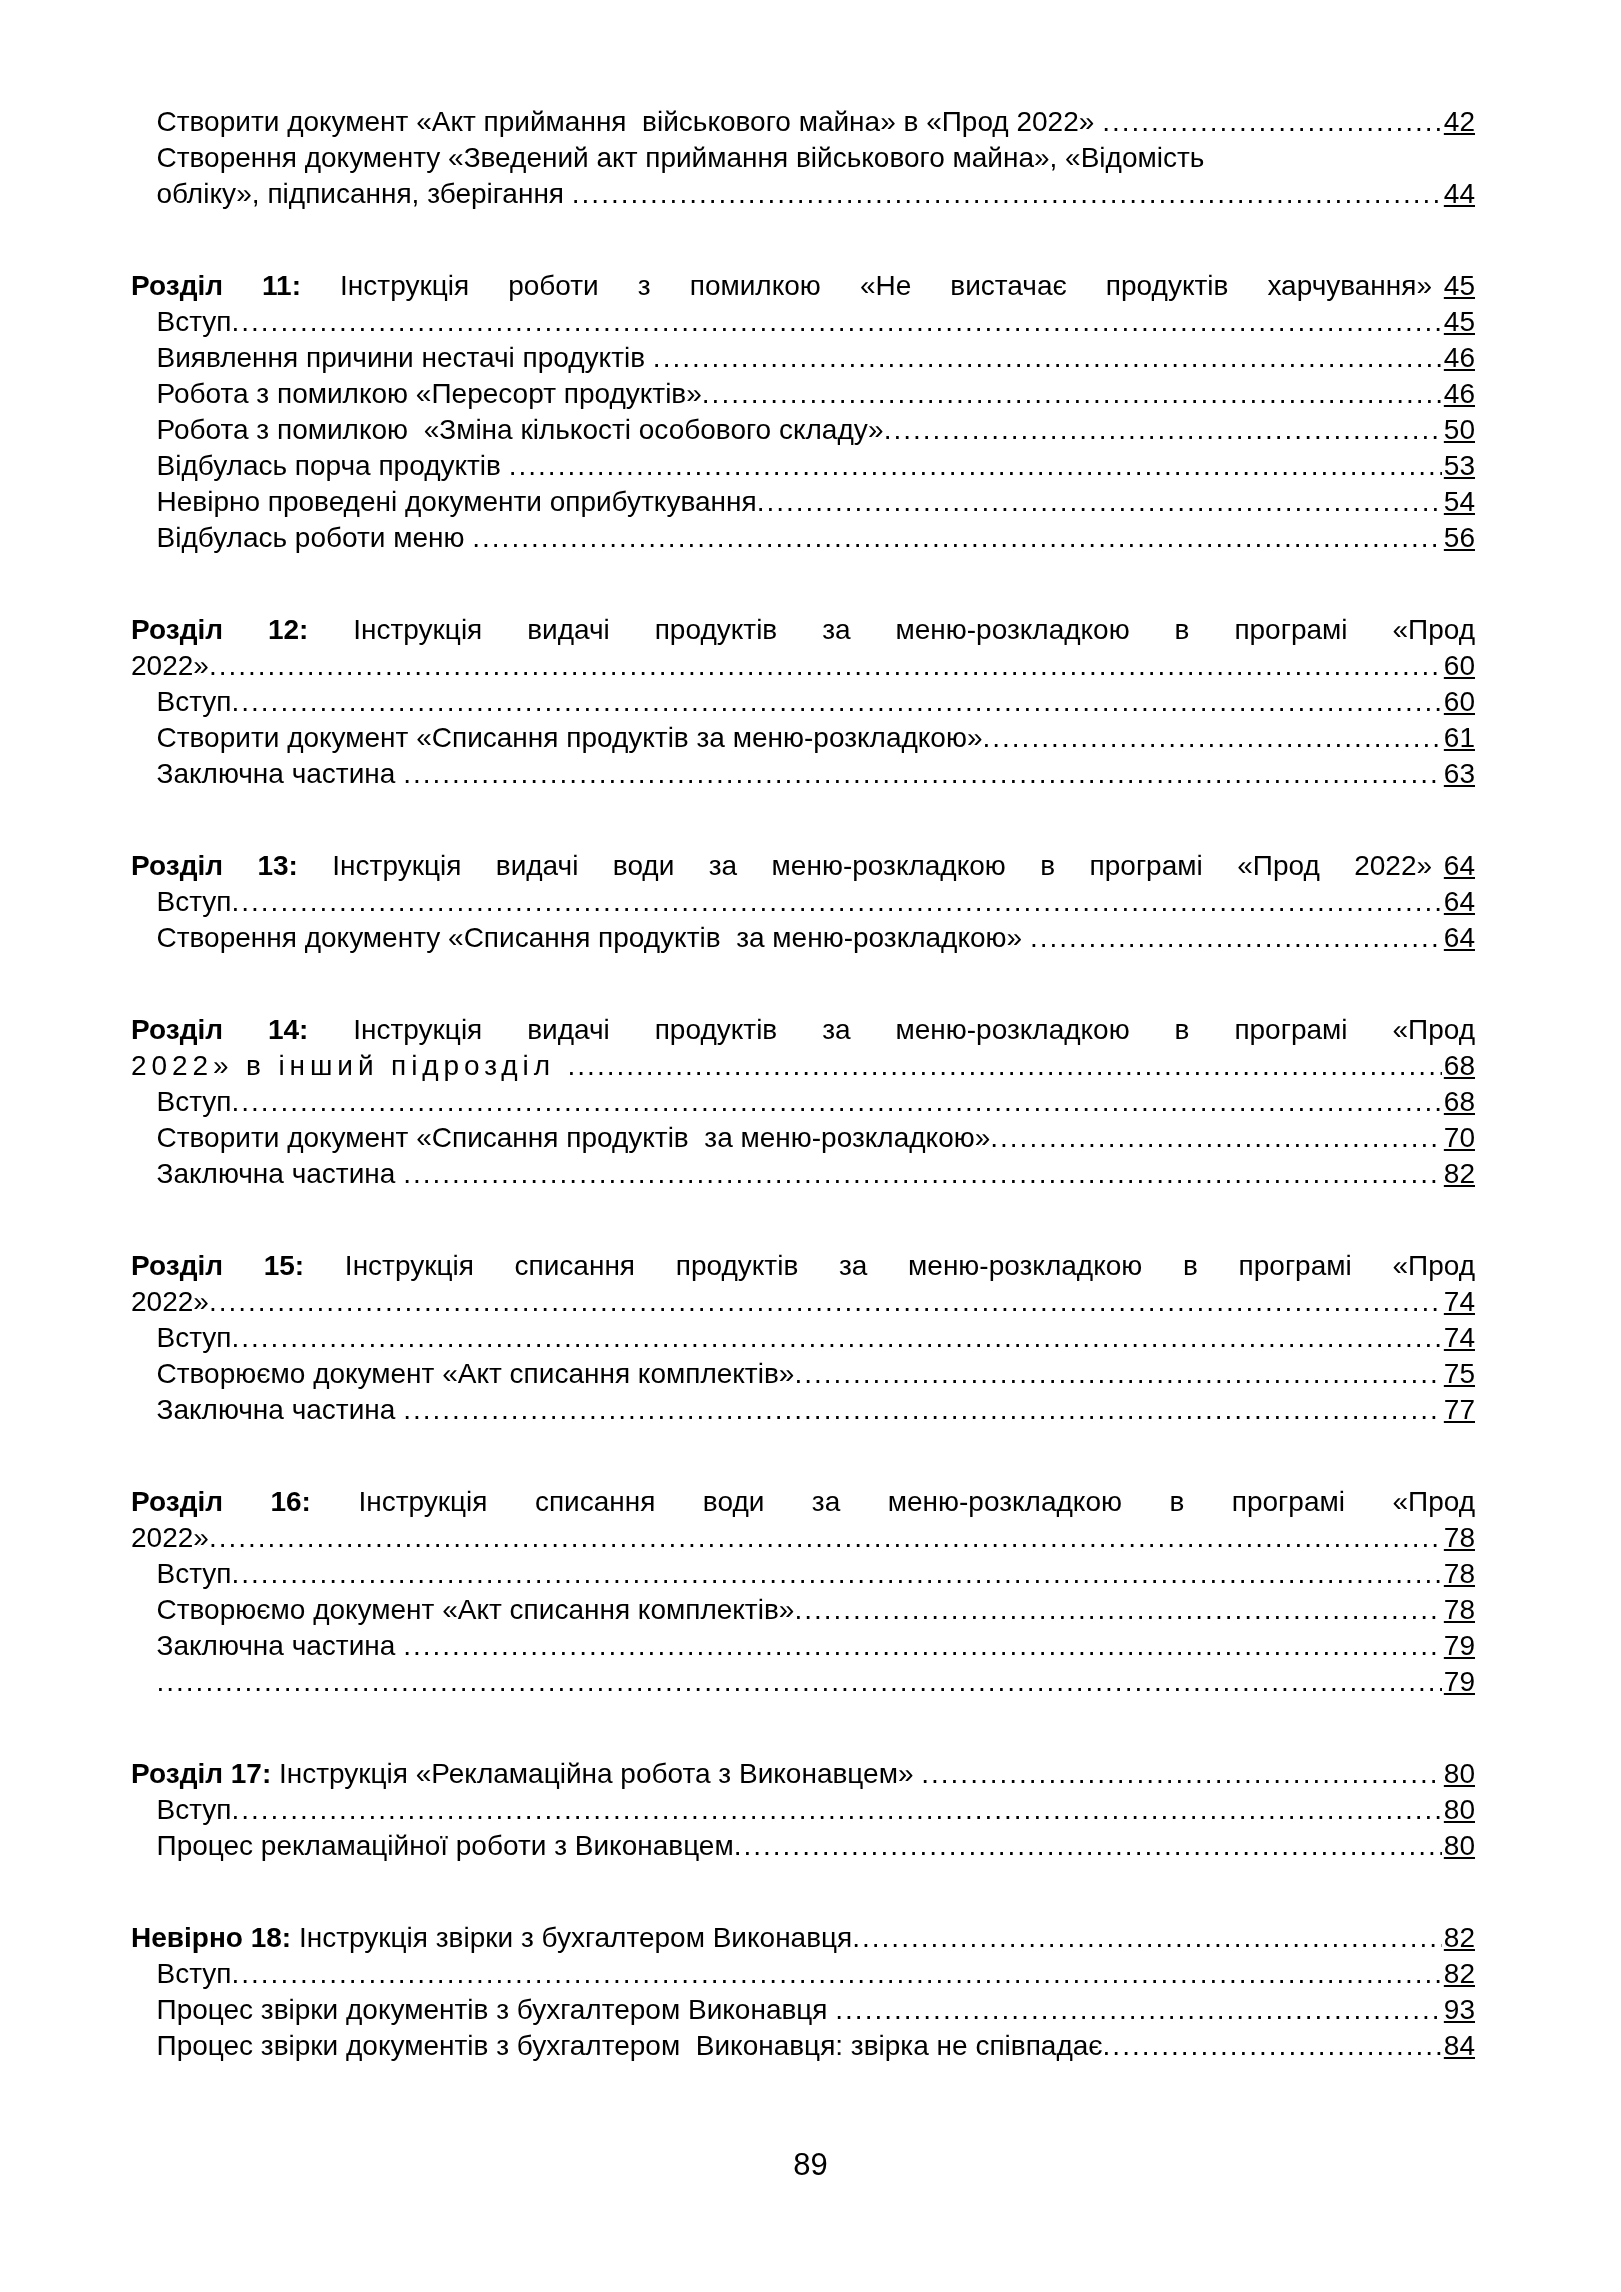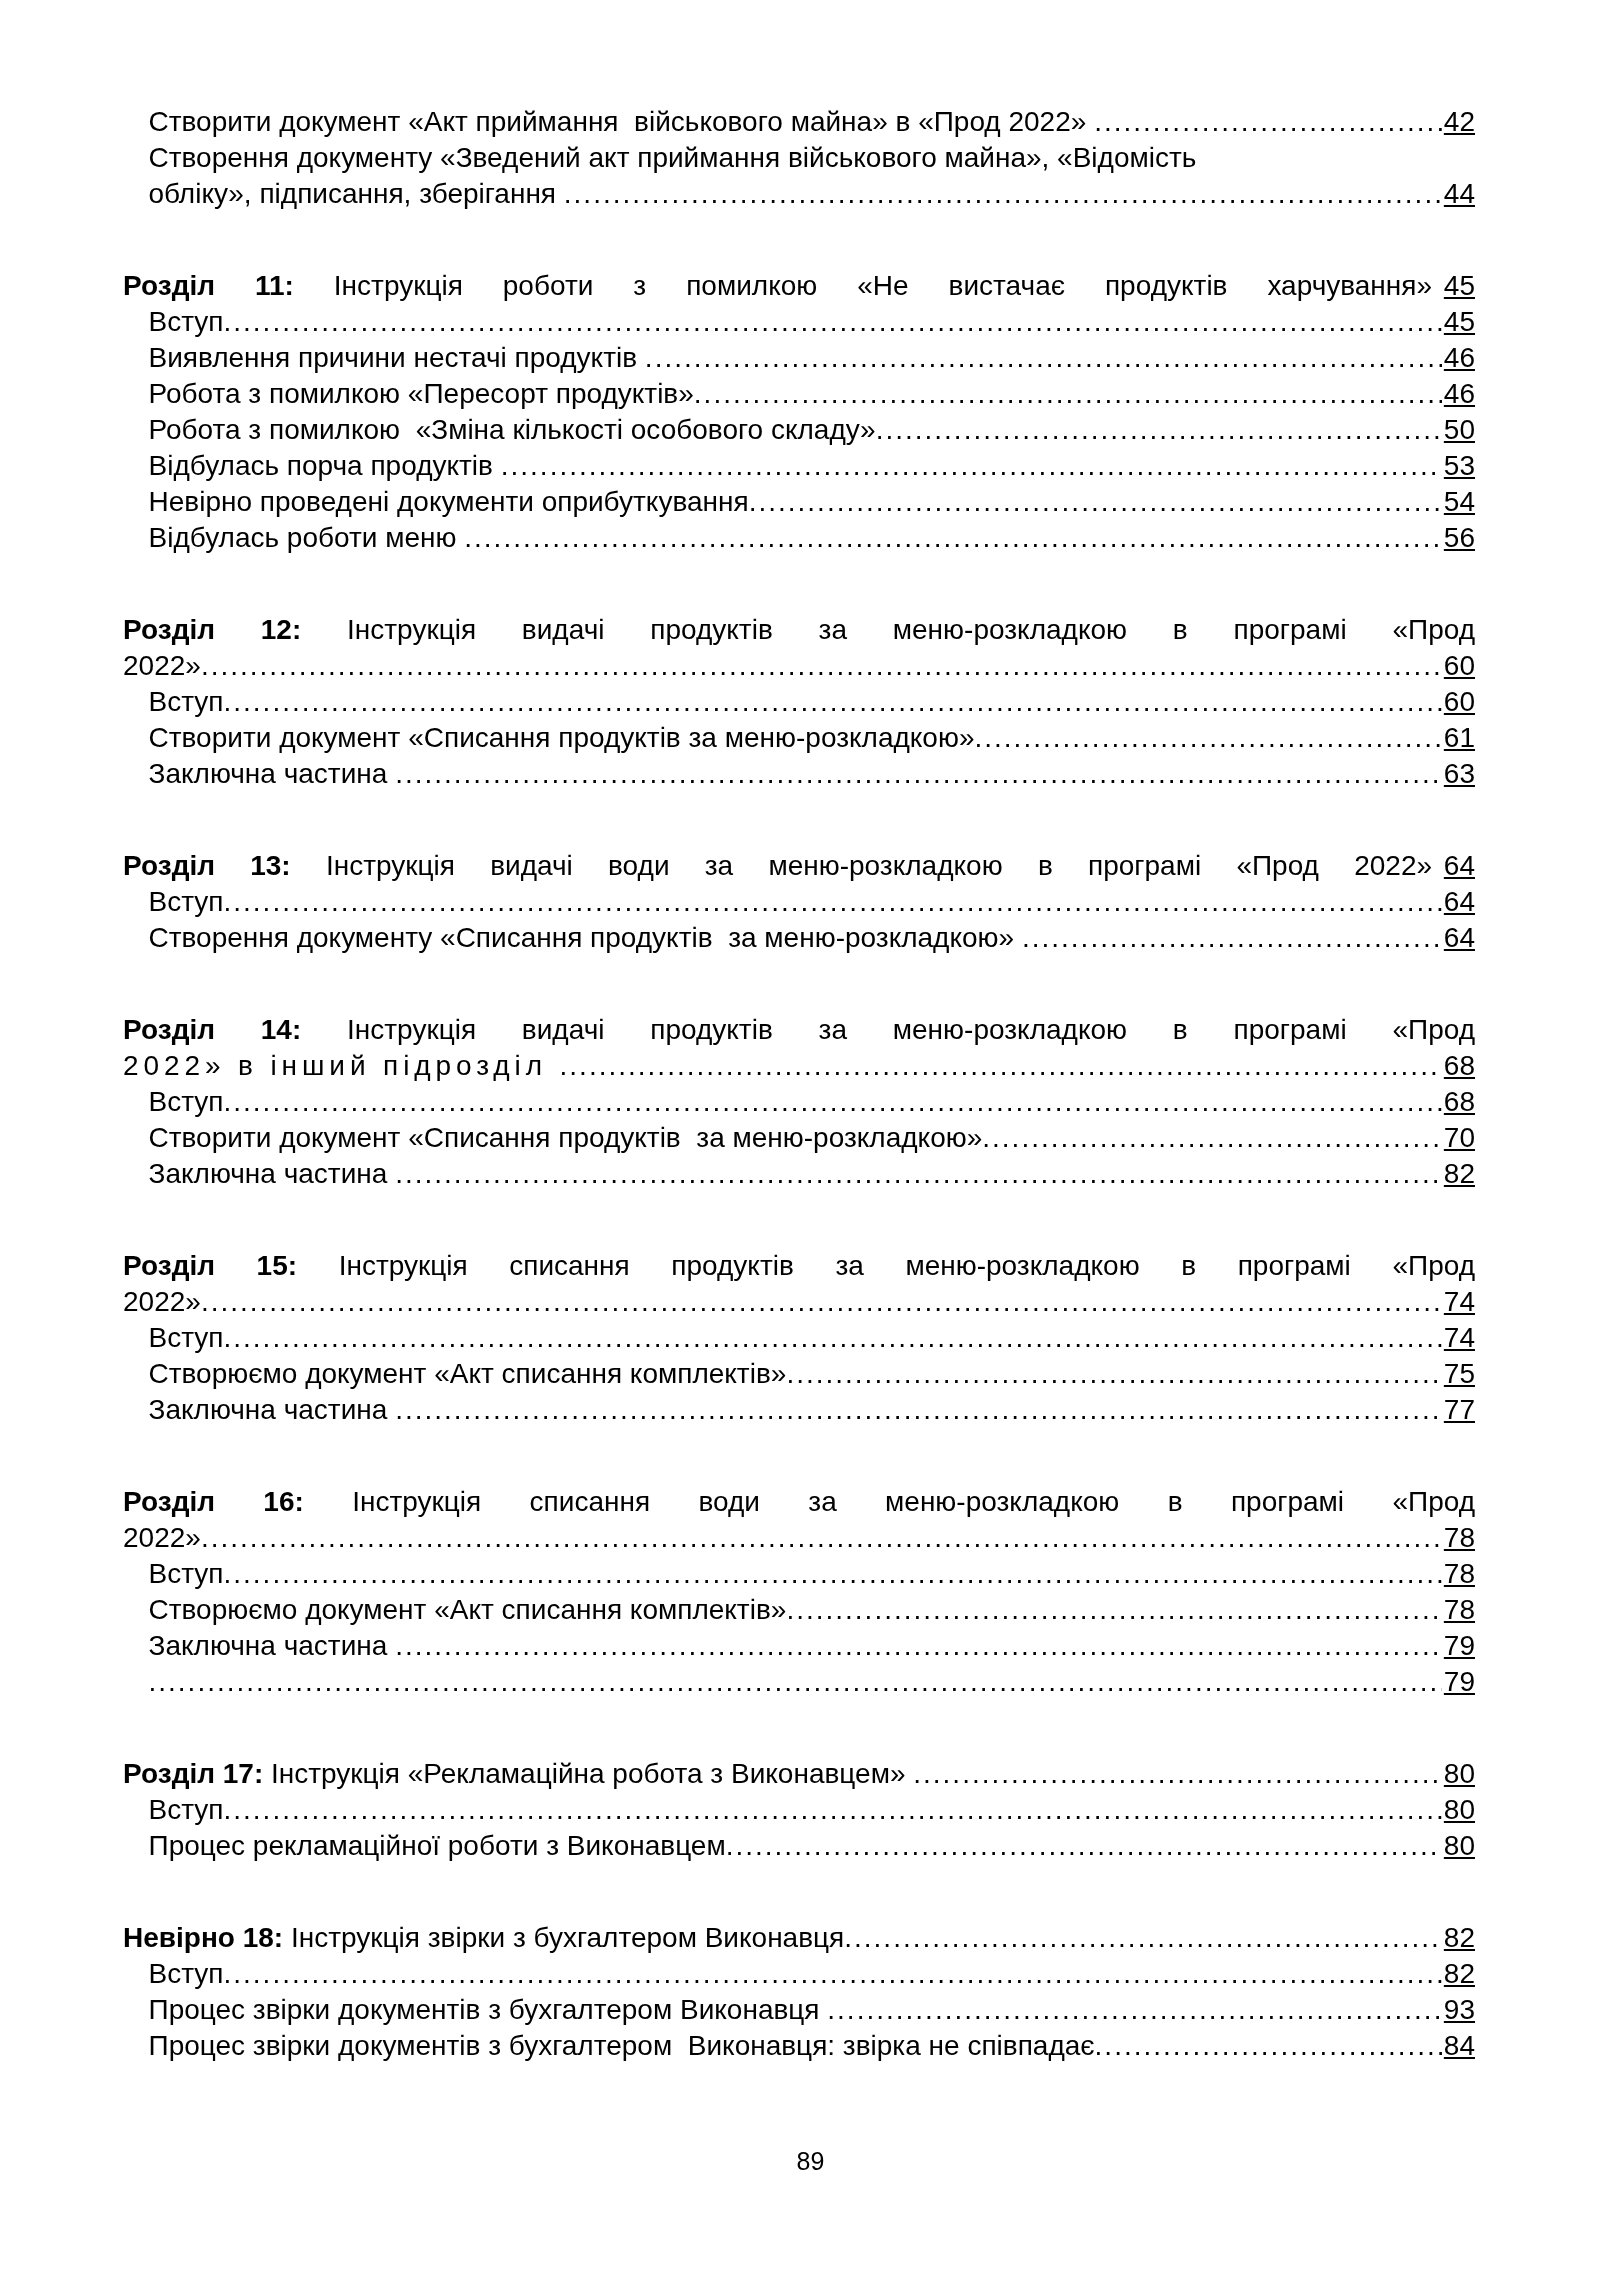"Створити документ «Акт приймання" .section { margin-left: none -> 8px }
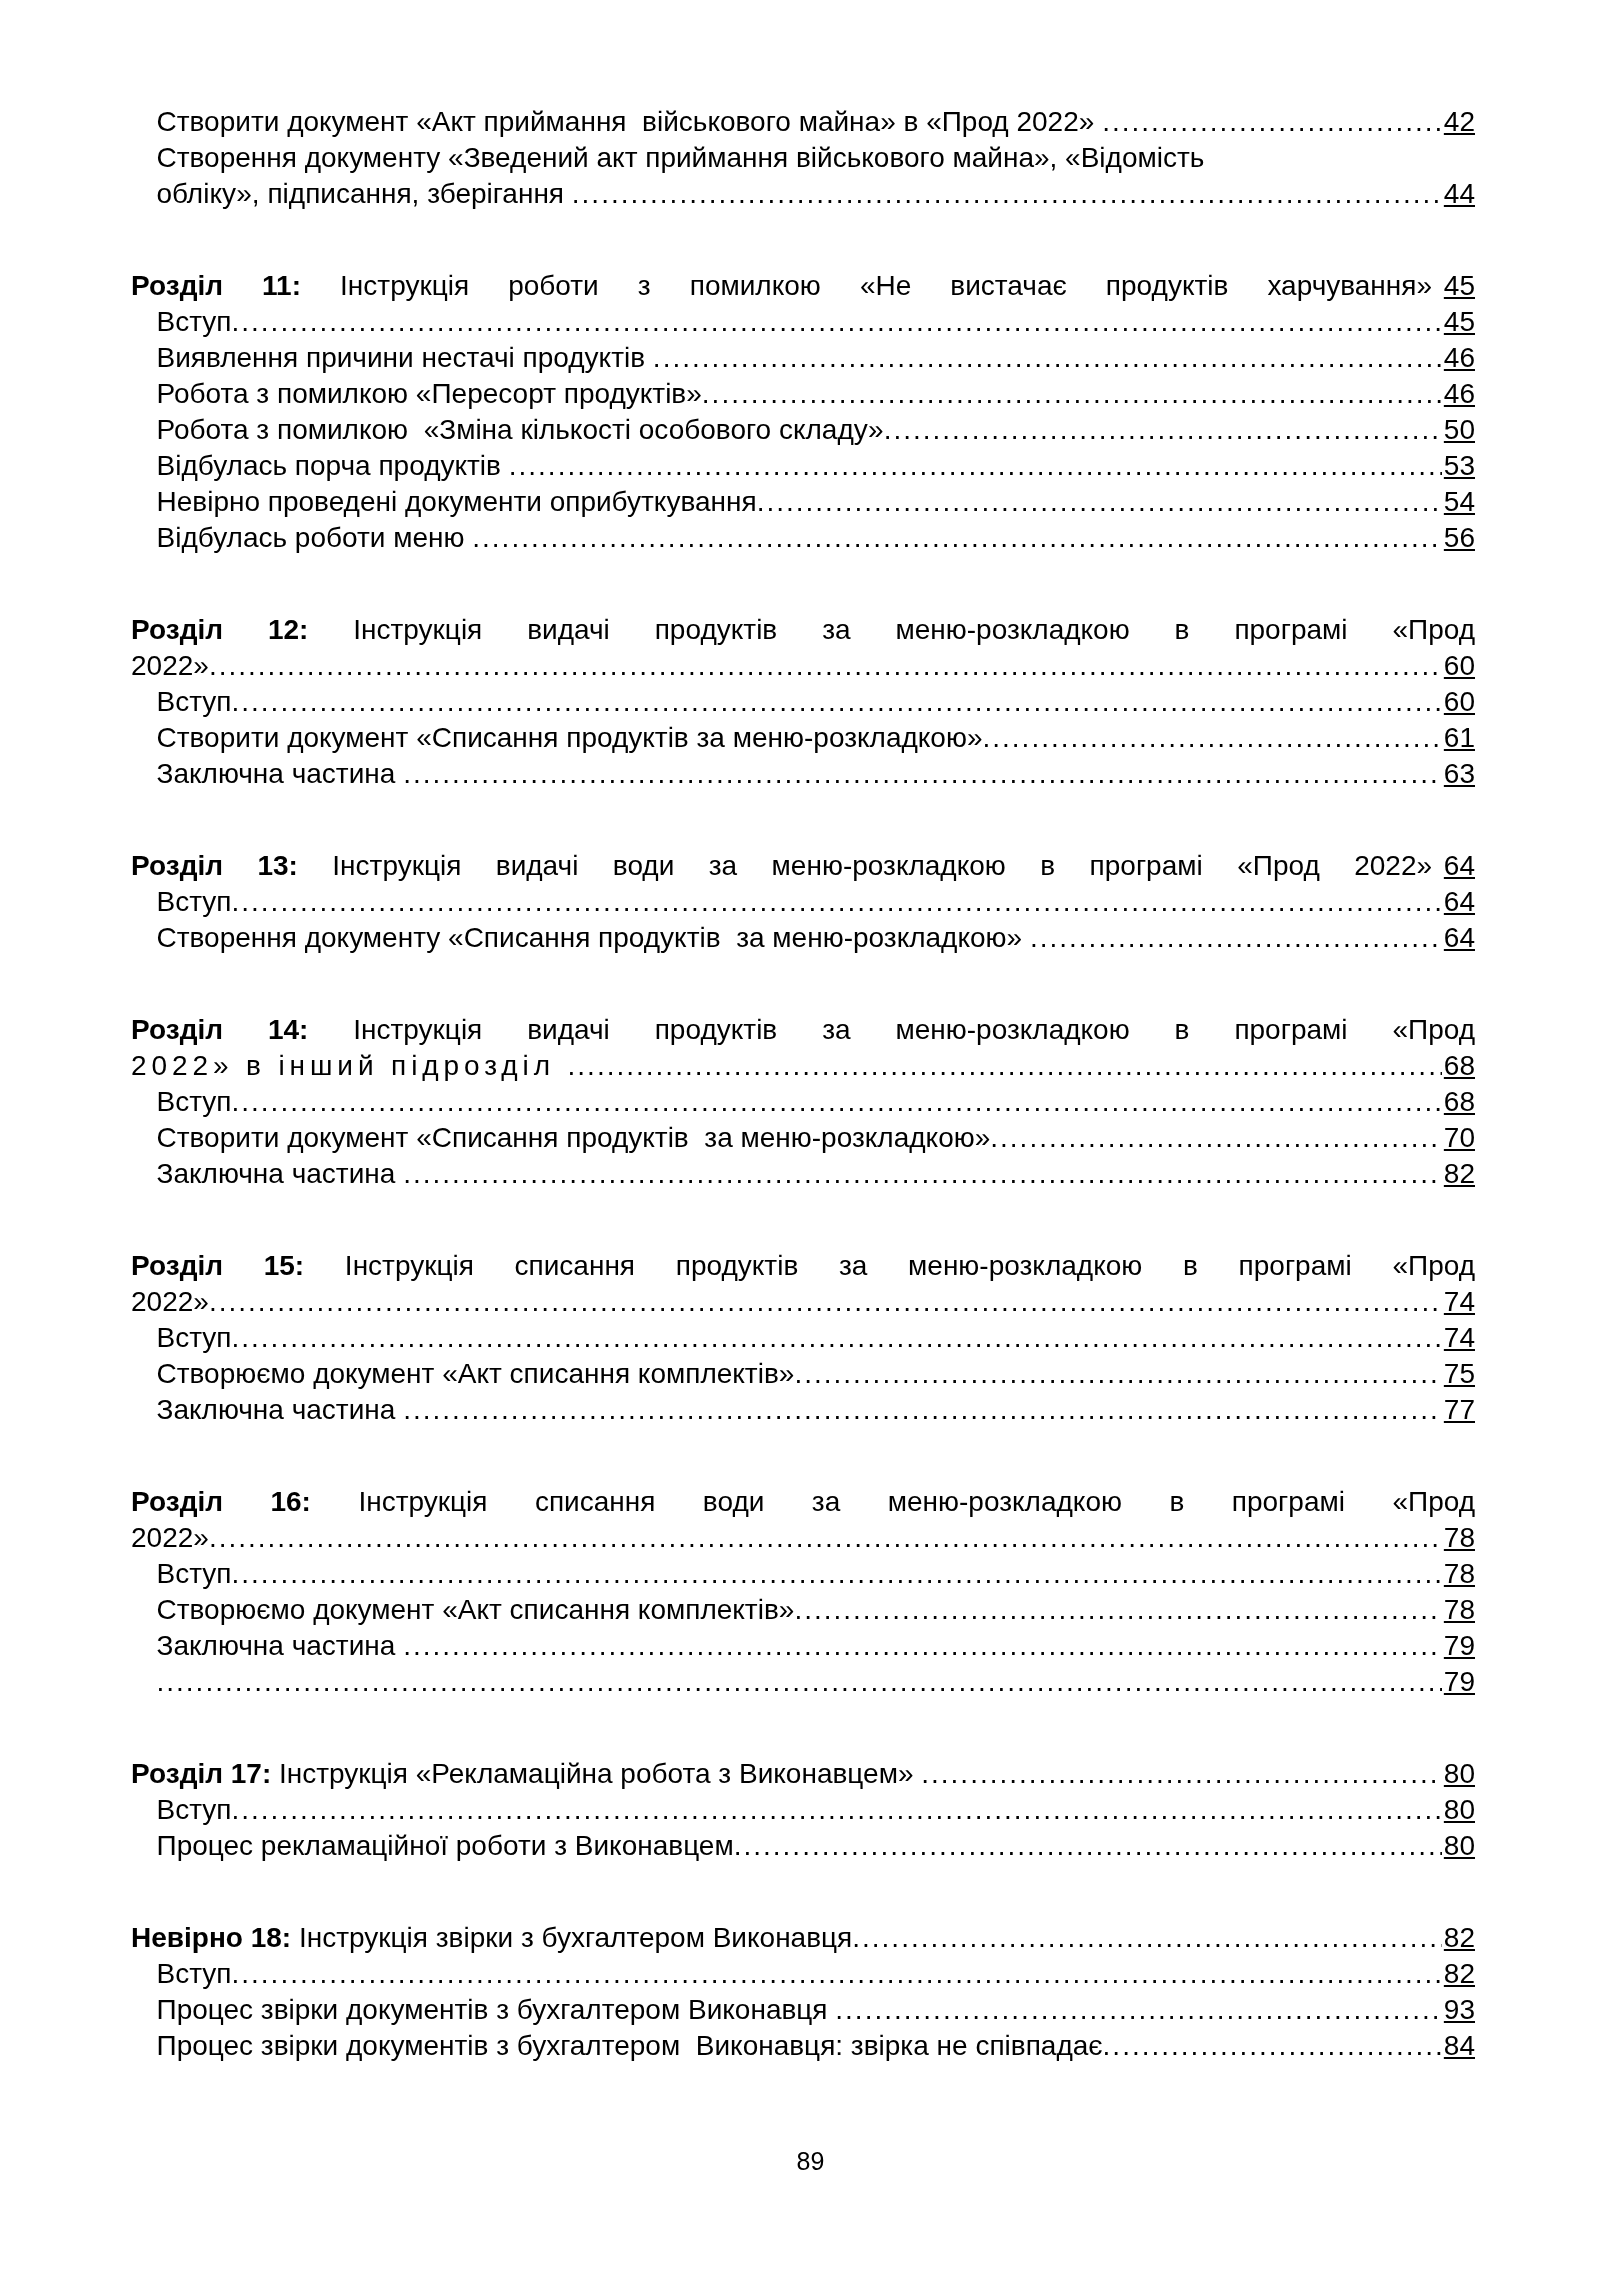"89" .page-num { font-size: 25px -> 31px }
